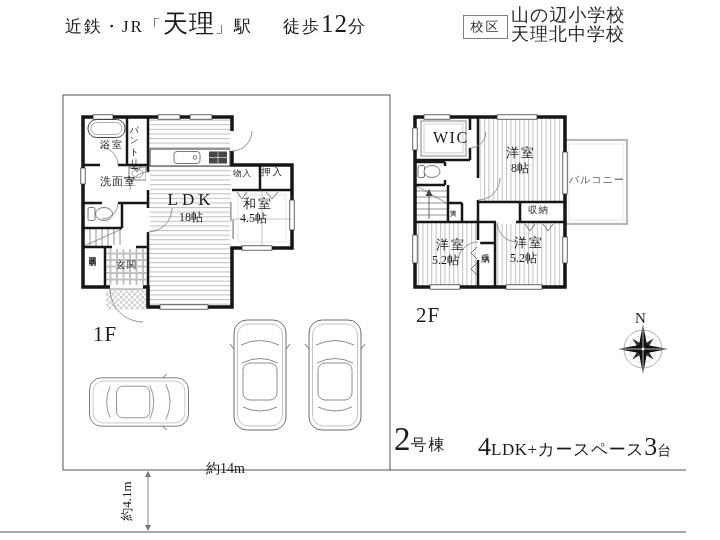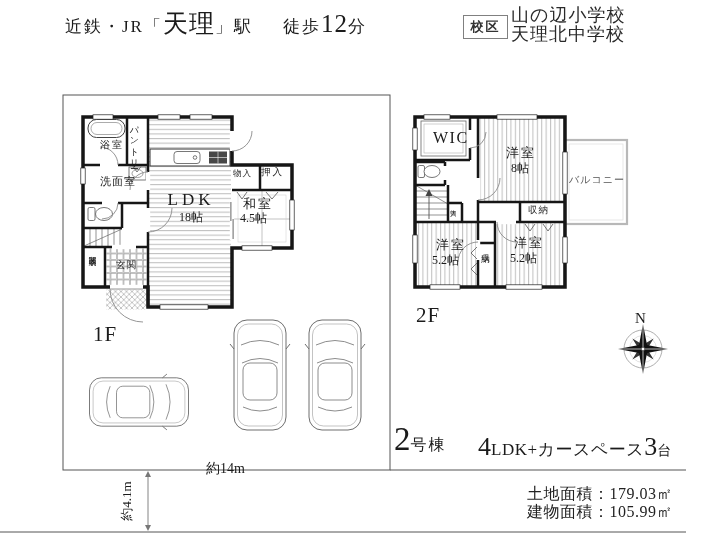"校区" .kuBox { font-weight: bold -> none }
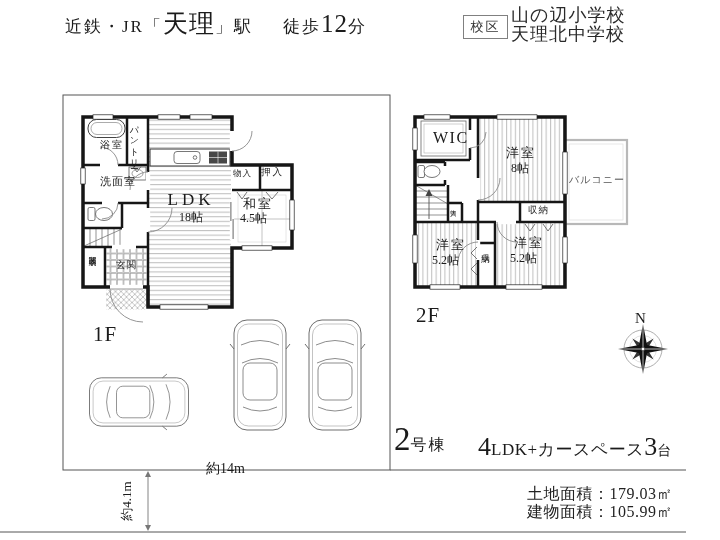"土地面積：179.03㎡" div.t { html: <div>土地面積：179.03㎡</div> -> none }
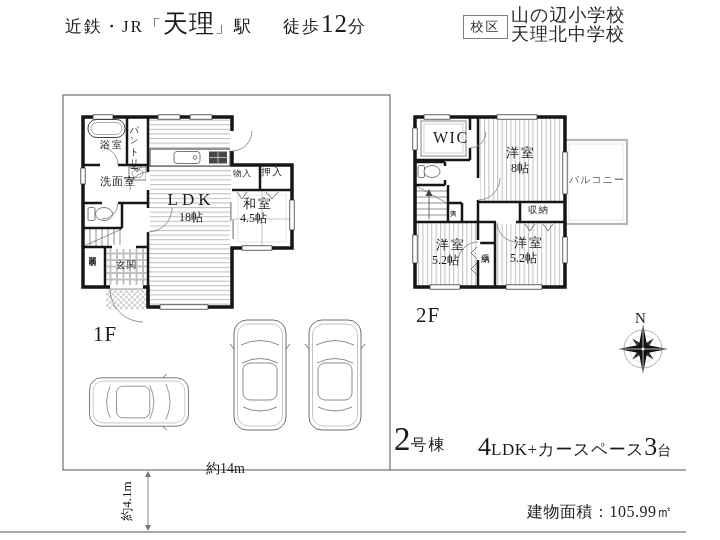"建物面積：105.99㎡" div.t { html: <div>建物面積：105.99㎡</div> -> none }
